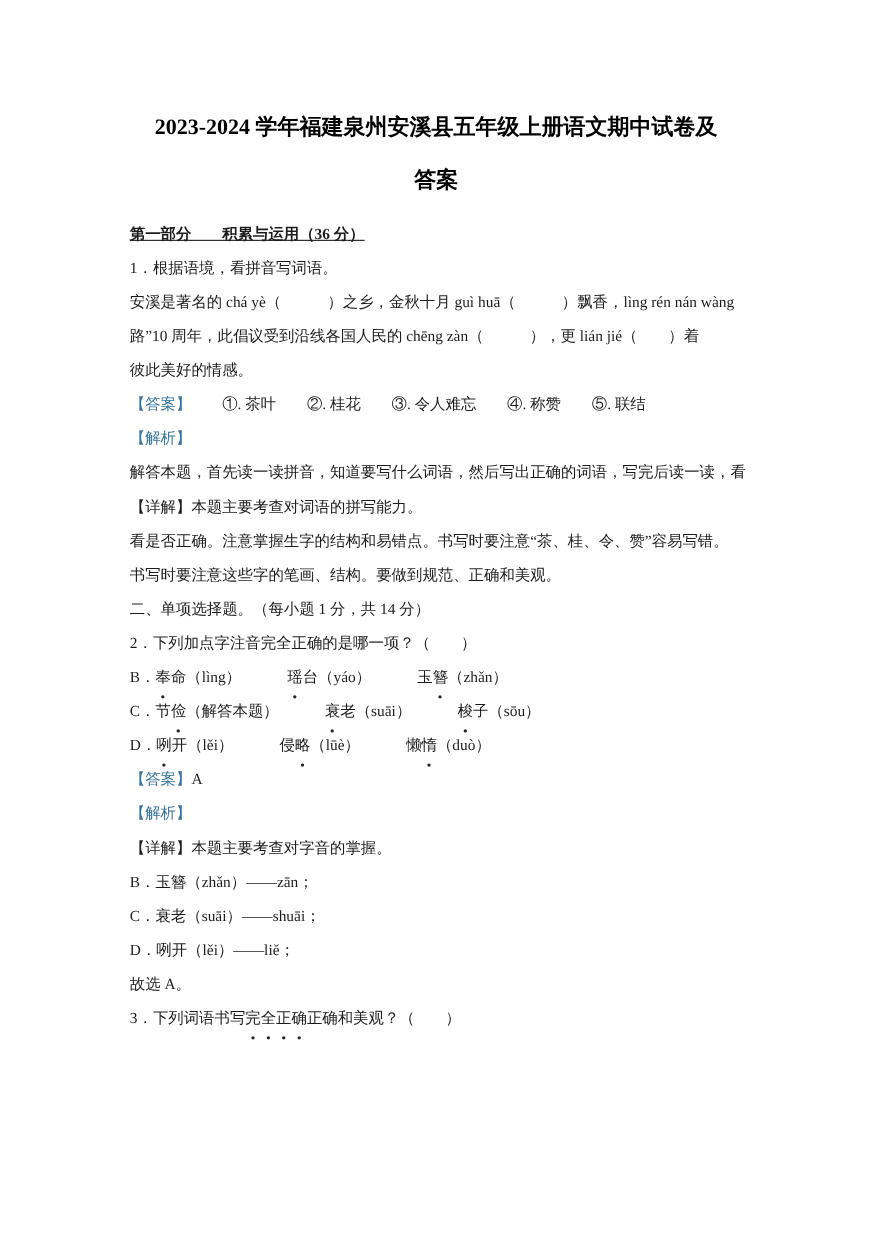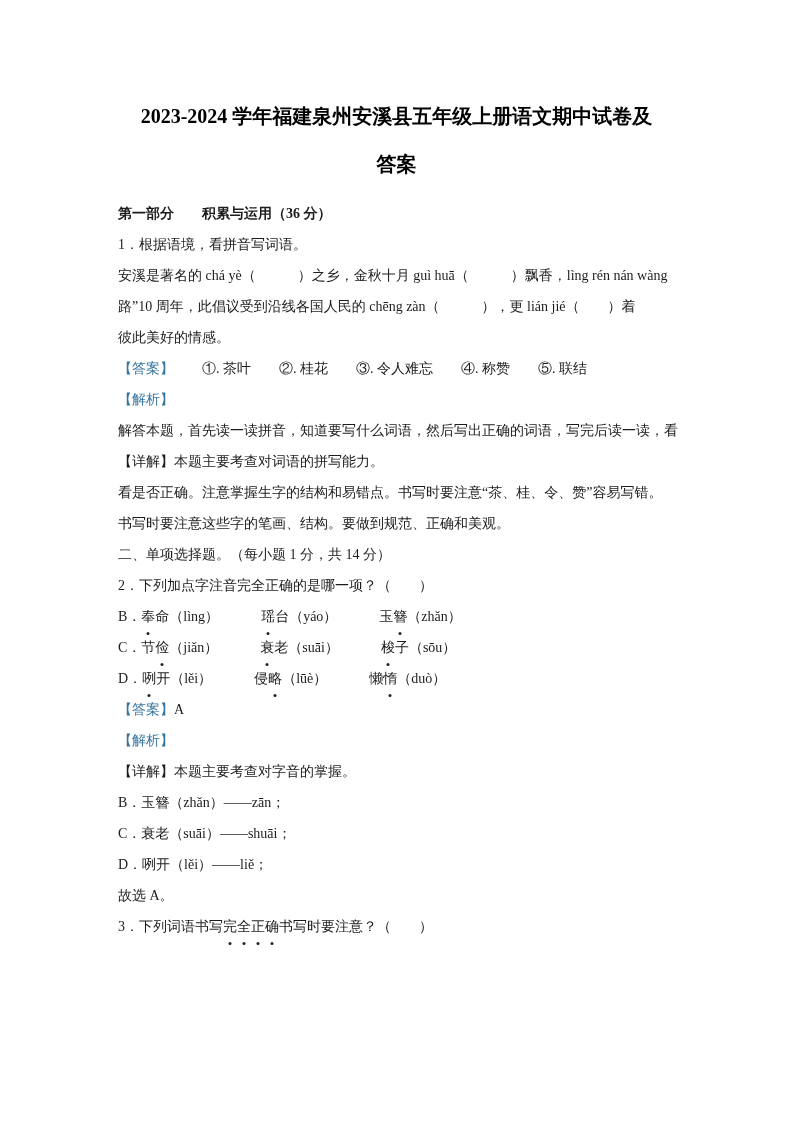"第一部分 积累与运用（36 分）" .h-bold { text-decoration: none -> underline }
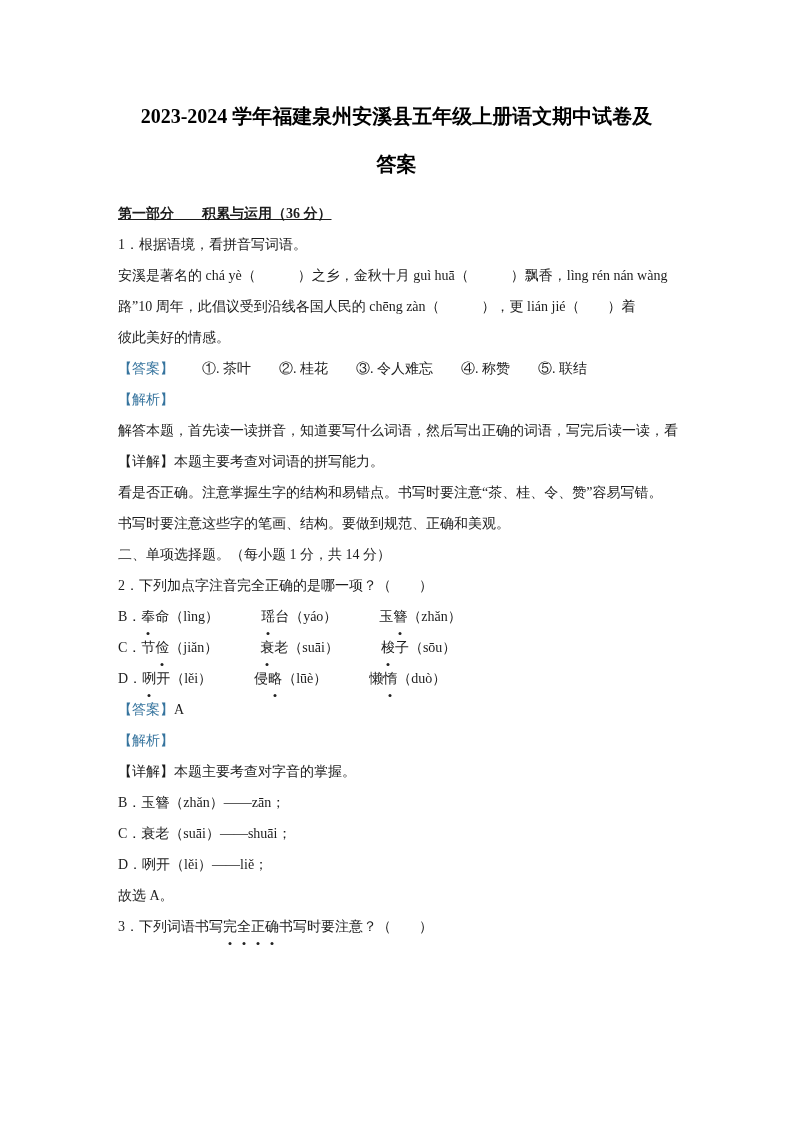"（jiǎn）" span { text: jiǎn -> 解答本题 }
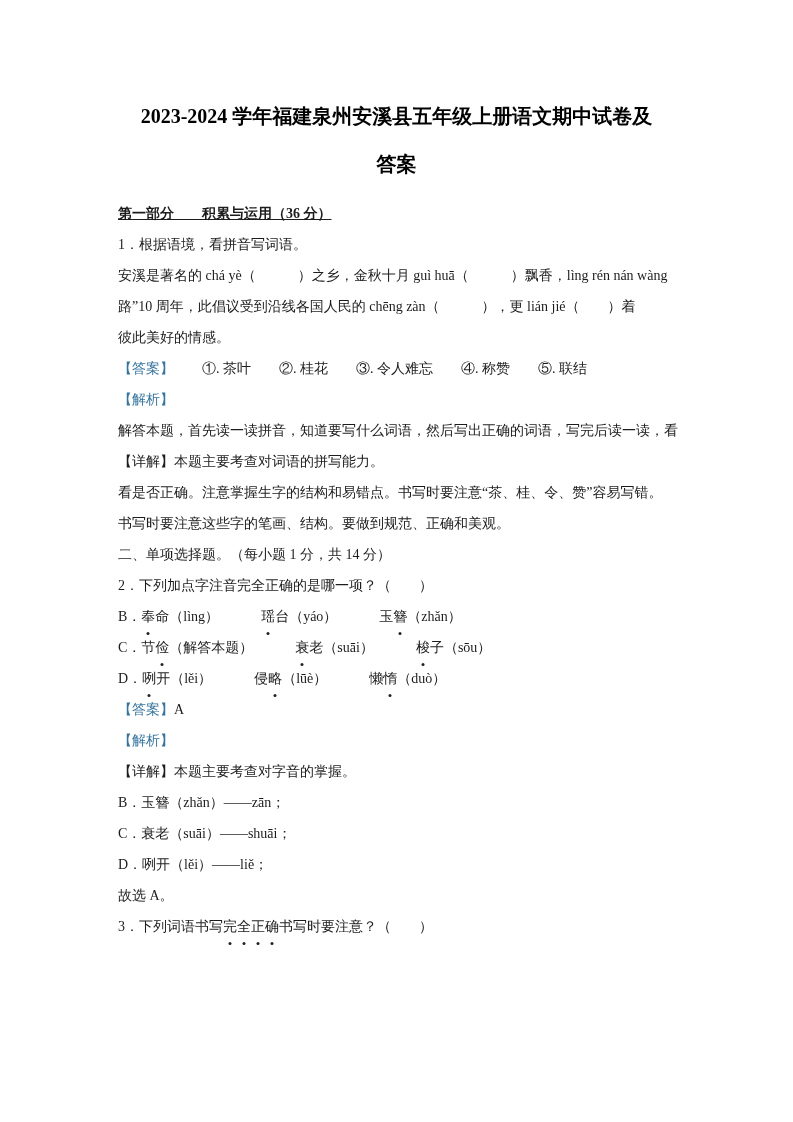"书写时要注意？（ ）" span { text: 书写时要注意 -> 正确和美观 }
